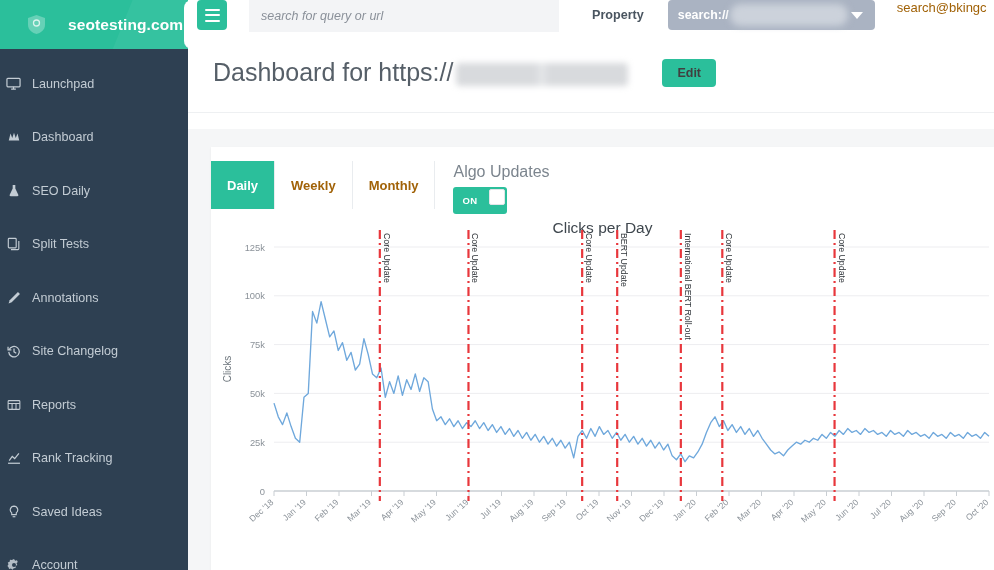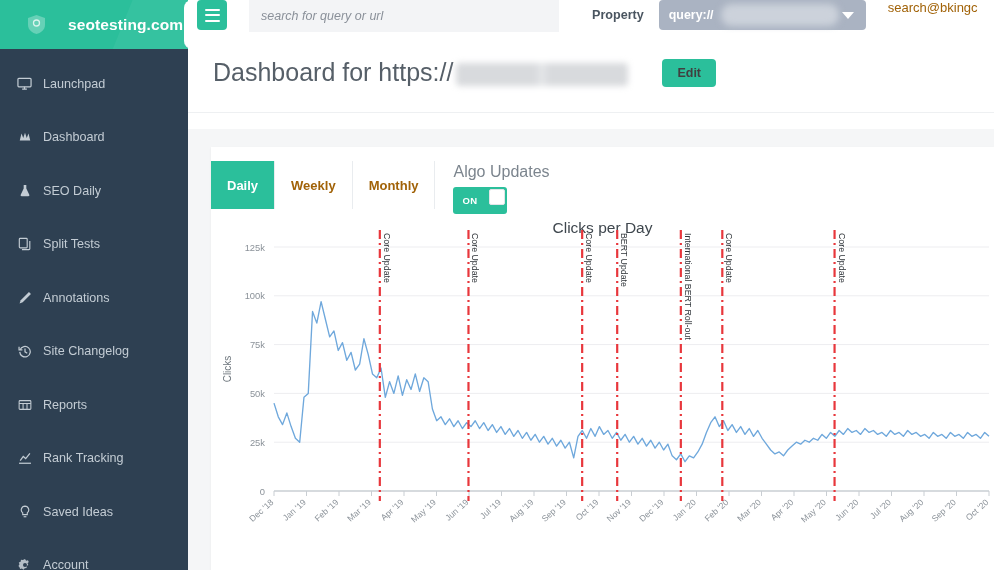"Property" .prop-wrap { gap: 15px -> 24px }
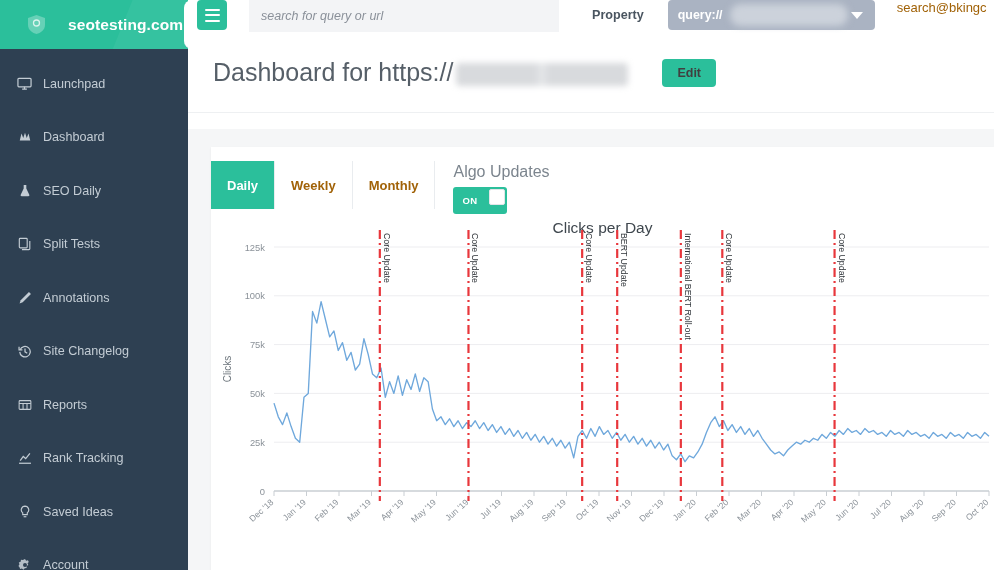"query://" span.prop-value { text: query:// -> search:// }
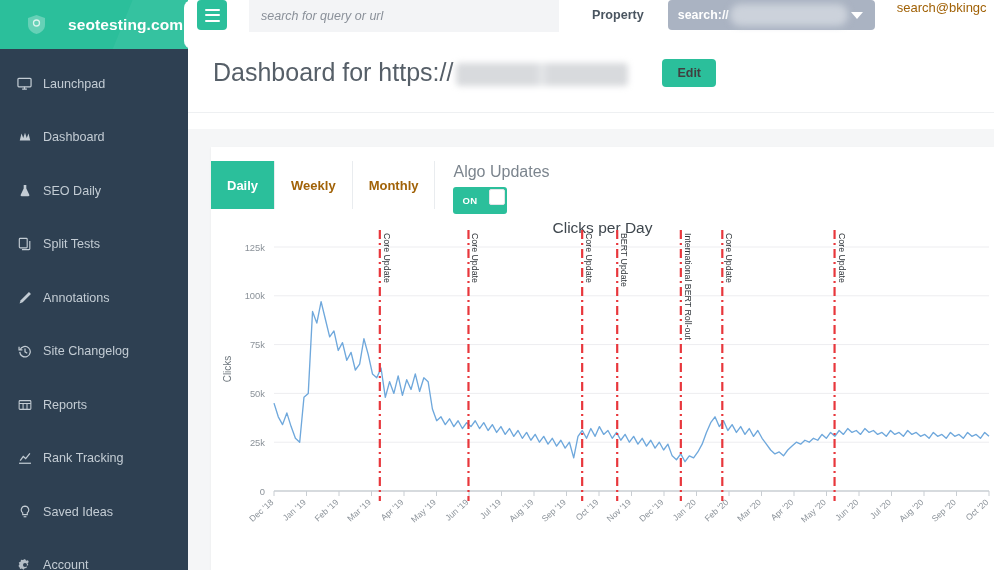"Launchpad" .nav-item { padding-left: 17px -> 6px }
